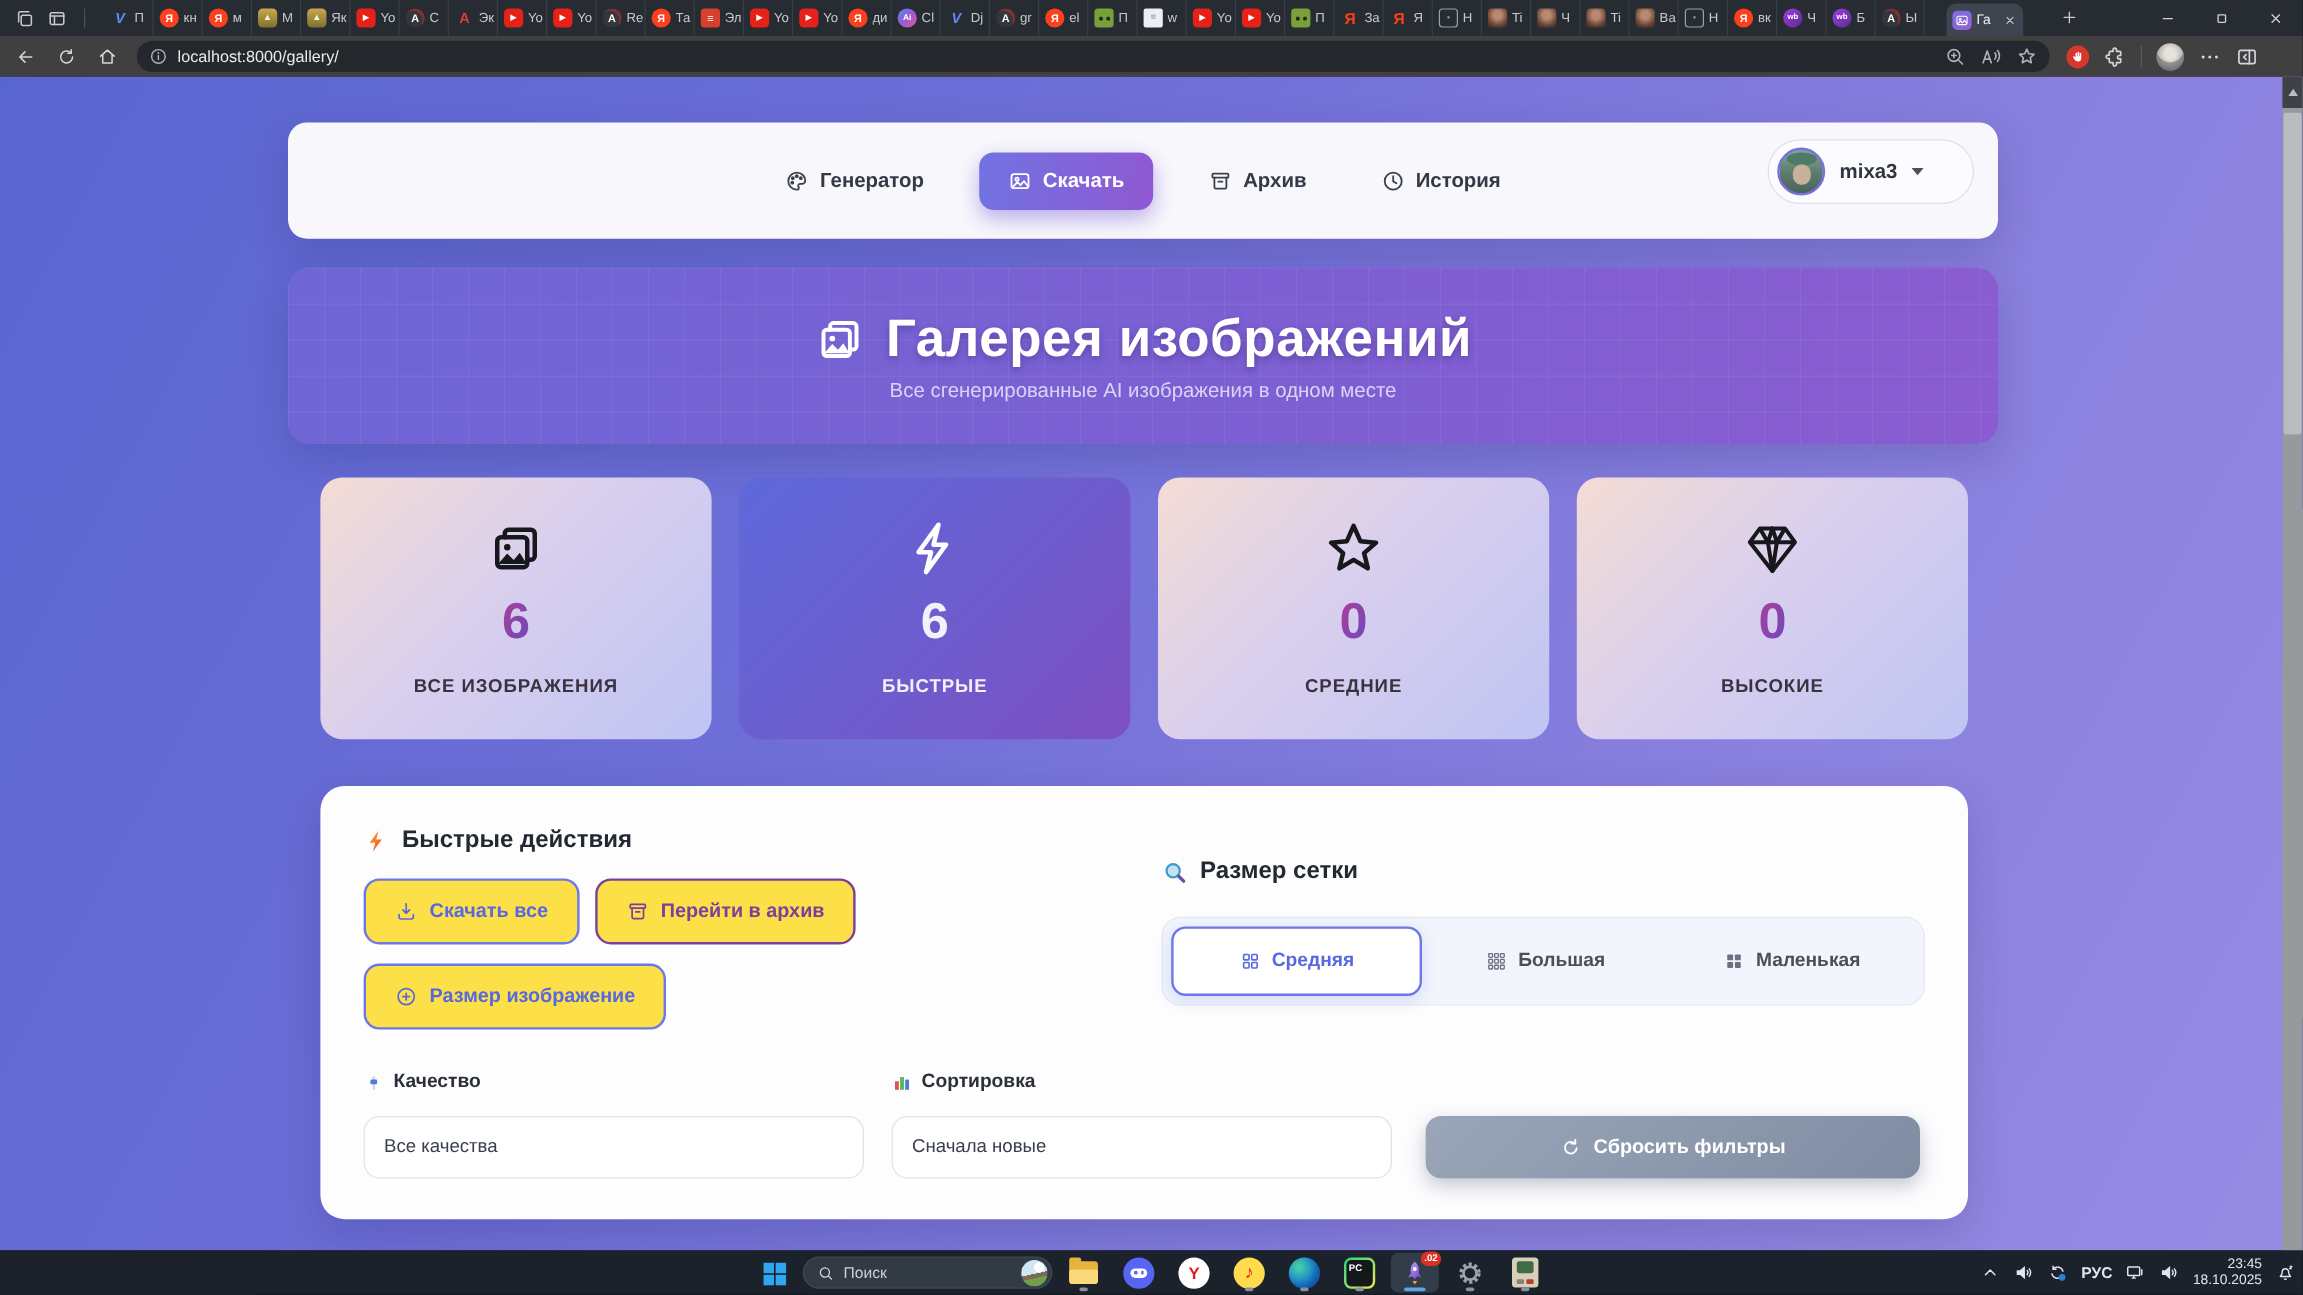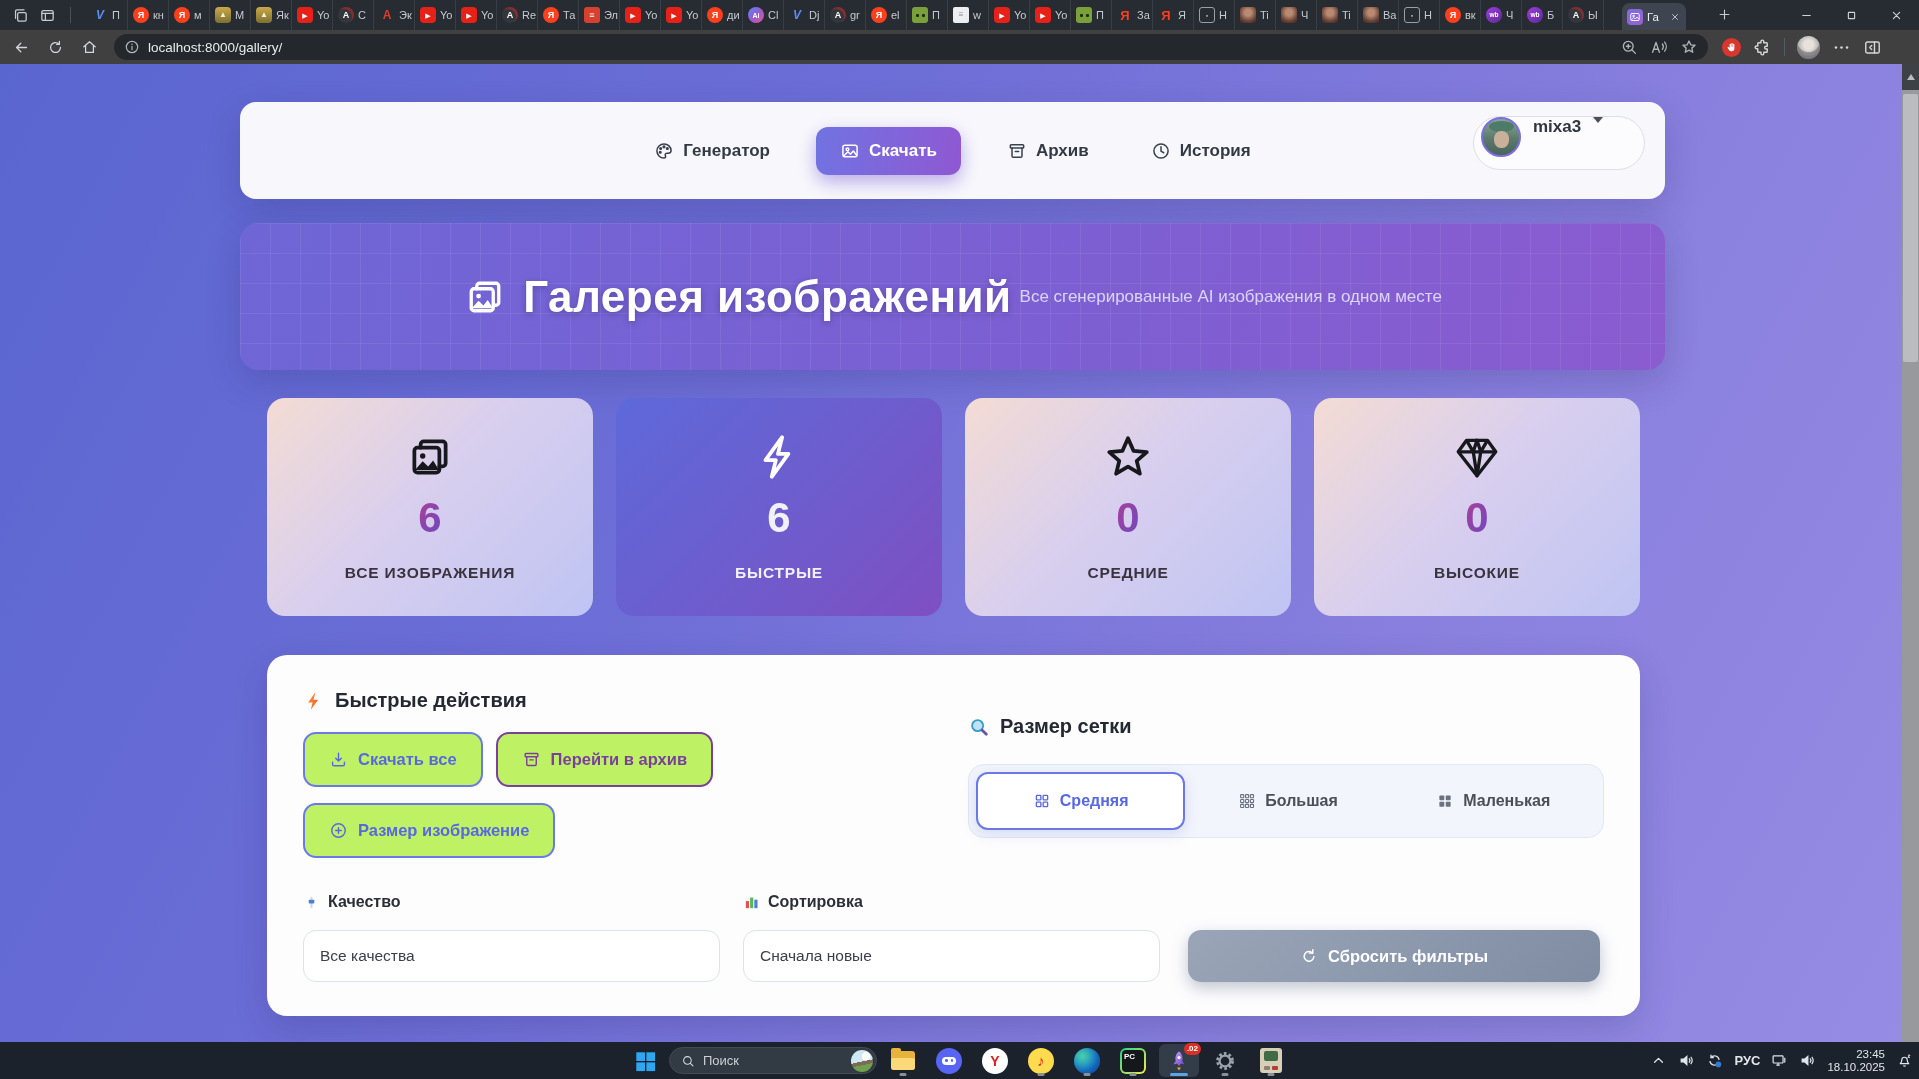"mixa3" .user-pill { align-items: flex-start -> center }
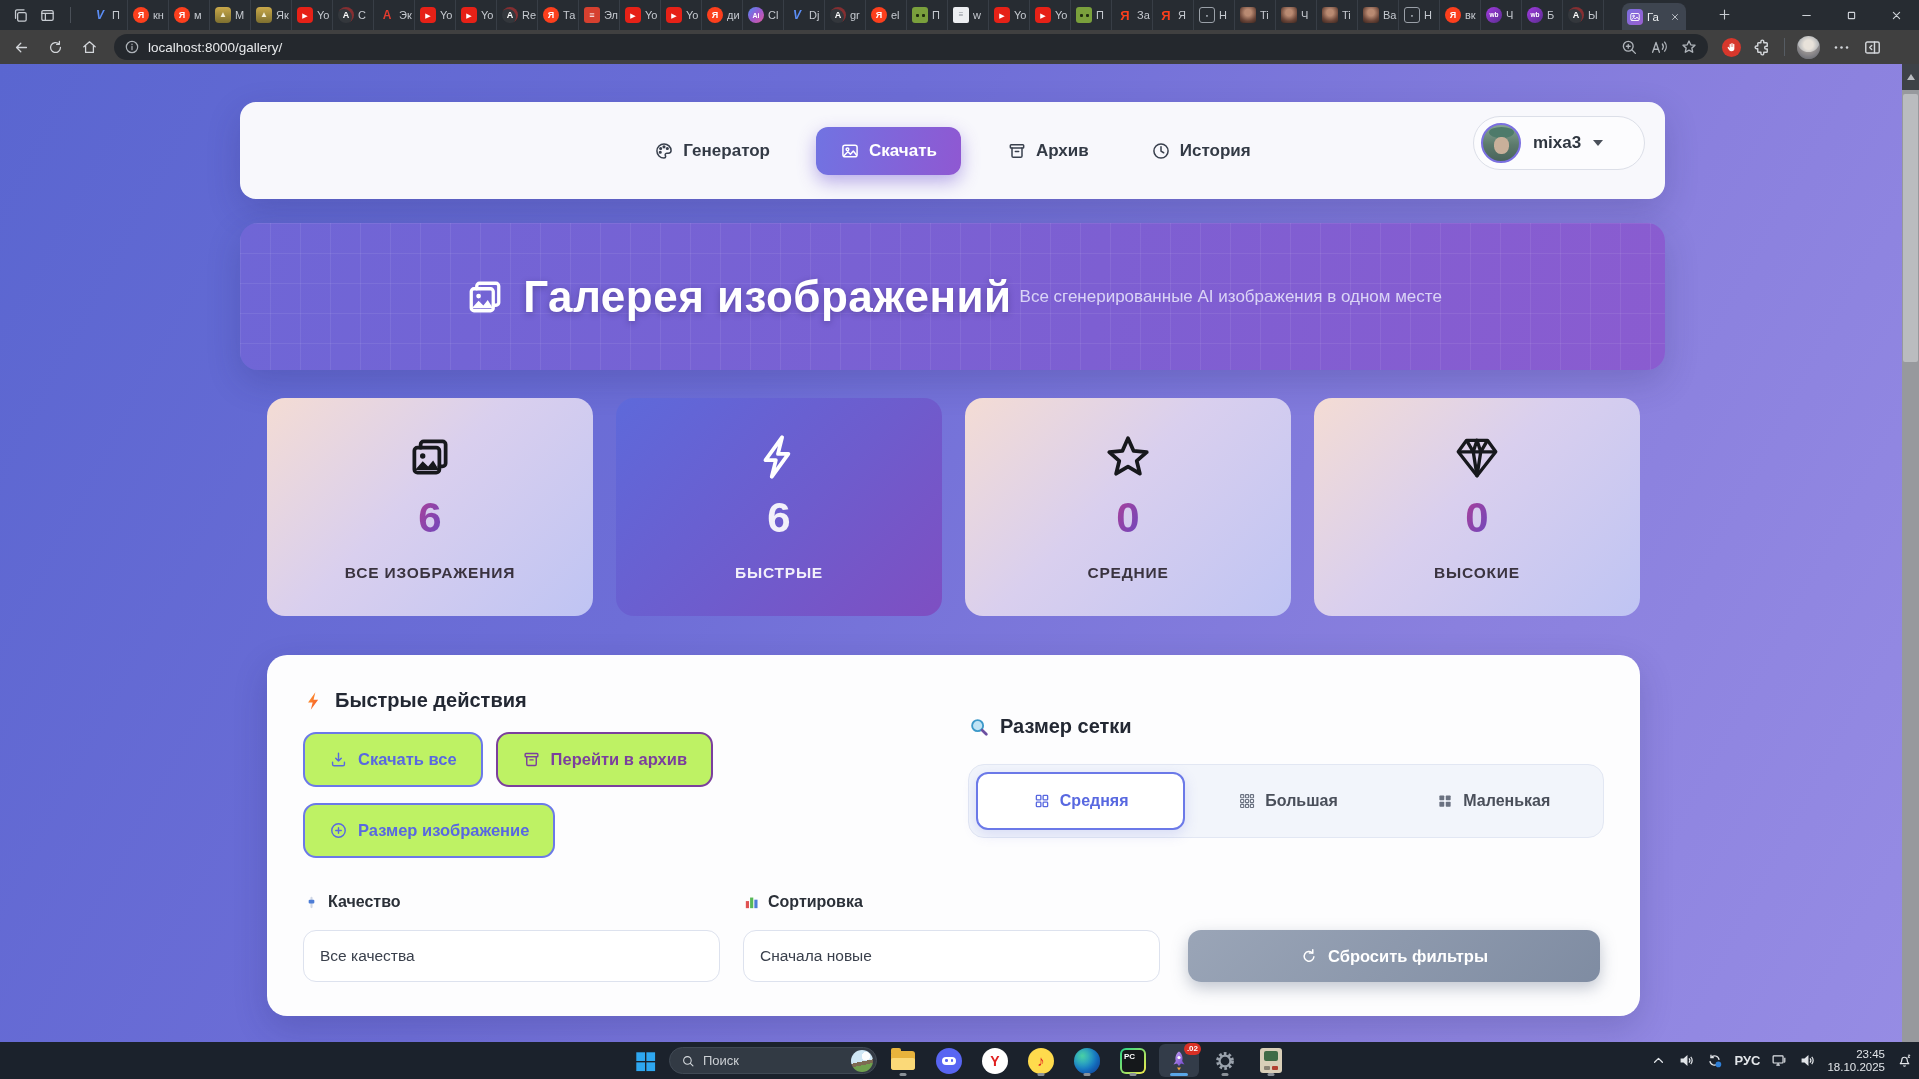"Галерея изображений" .hero { flex-direction: none -> column }
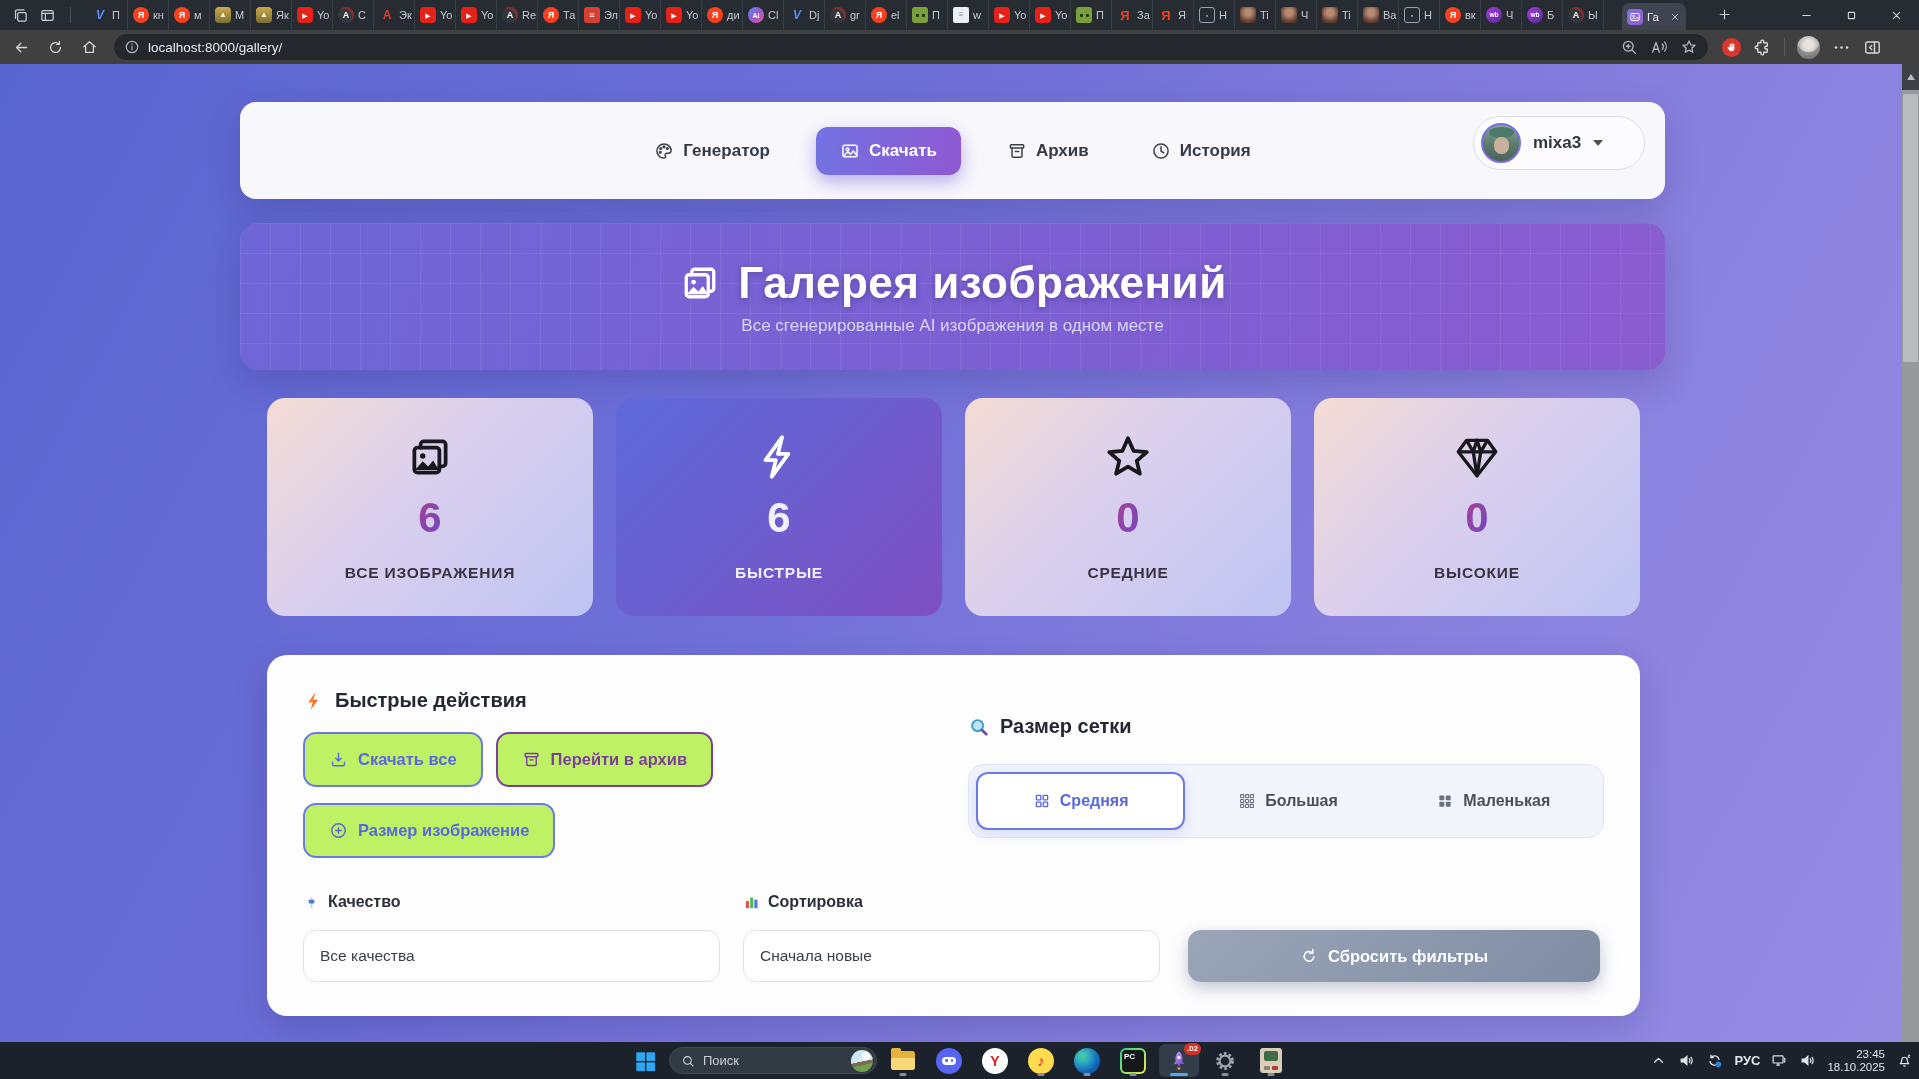"Скачать все" .act-btn { background: #bef264 -> #fde047 }
